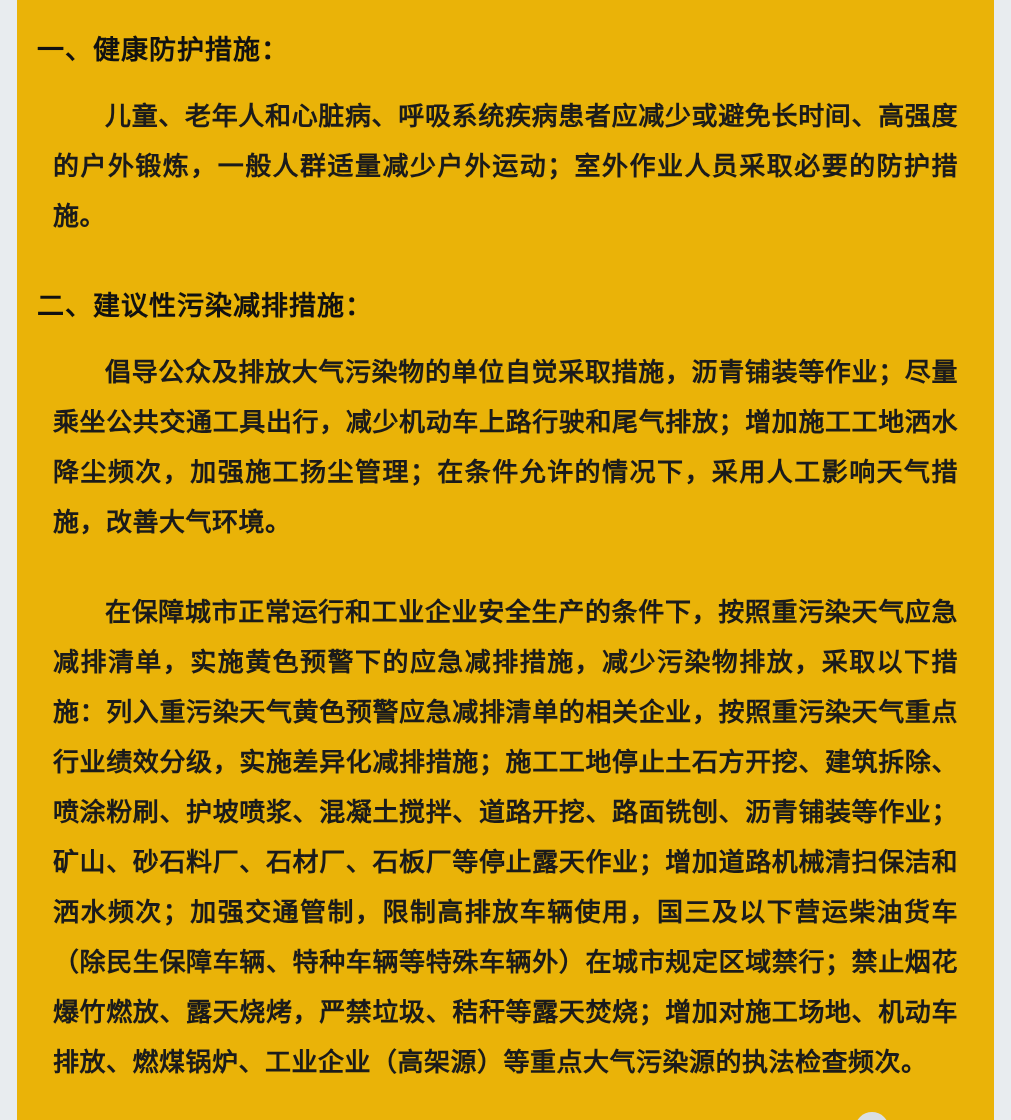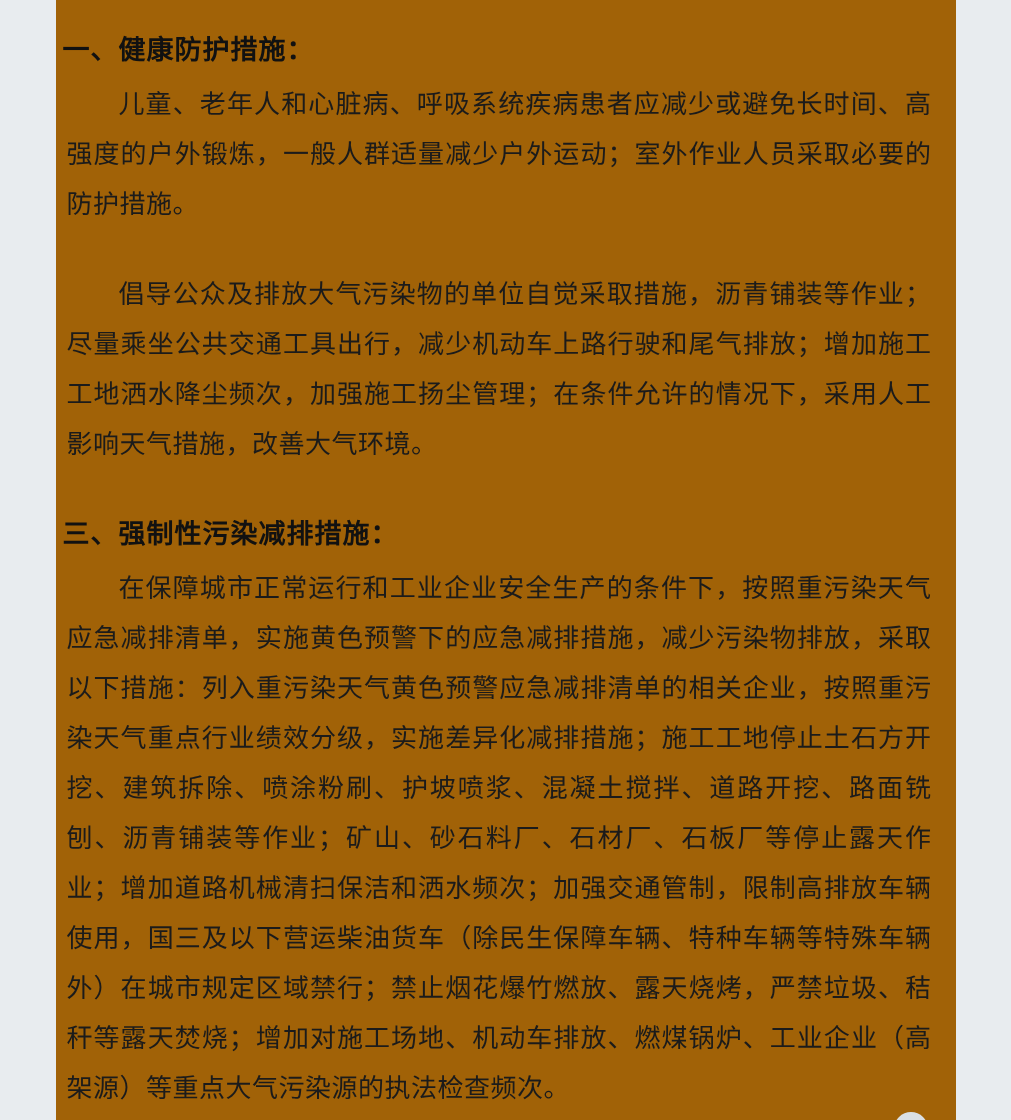"一、健康防护措施：" .page { background: #a16207 -> #eab308; padding: 25px 20px 0 7px -> 25px 20px 0 20px; width: 900px -> 977px }
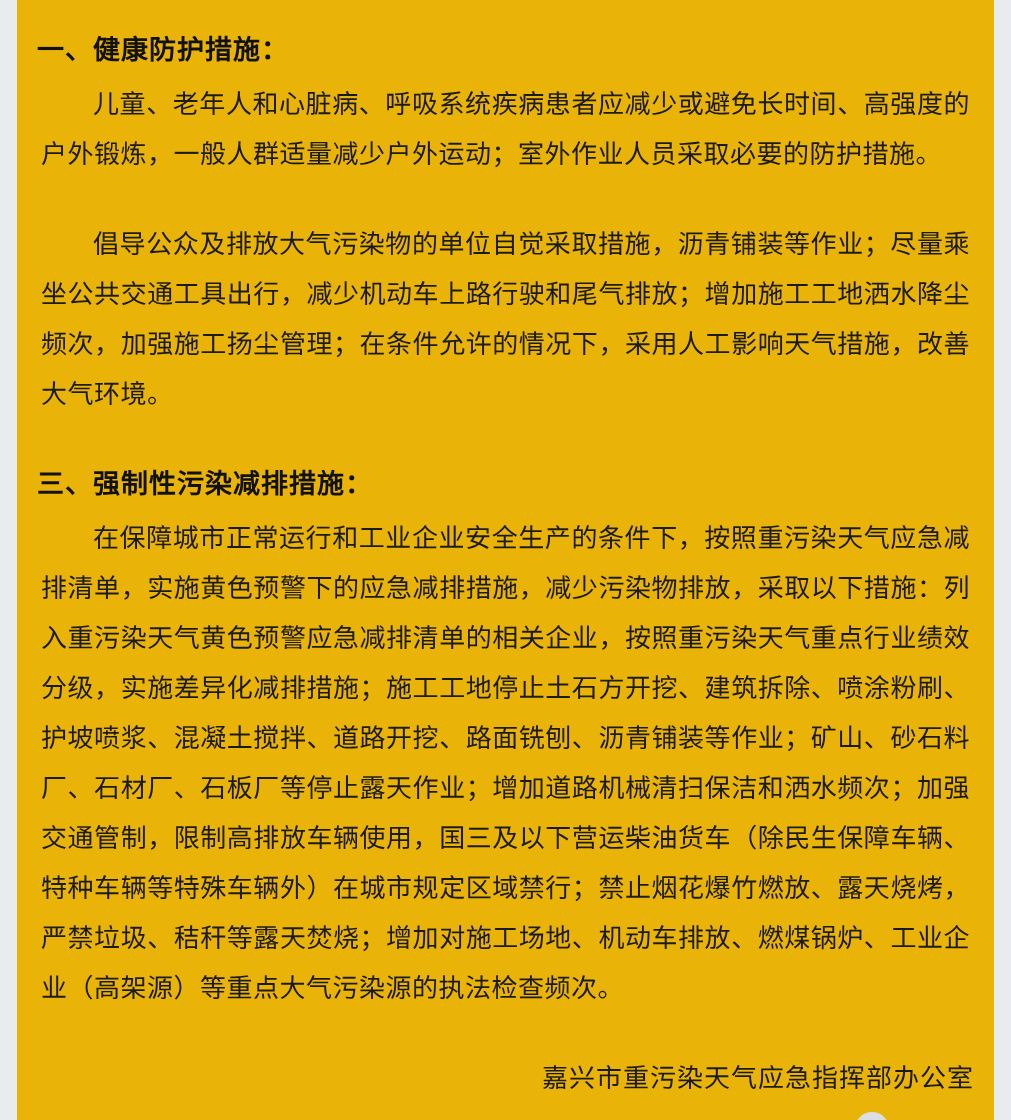"儿童、老年人和心脏病、呼吸系统疾病患者应减少或避免长时间、高强度的户外锻炼，一般" .section-body { font-weight: none -> bold; margin: 4px -> 16px }
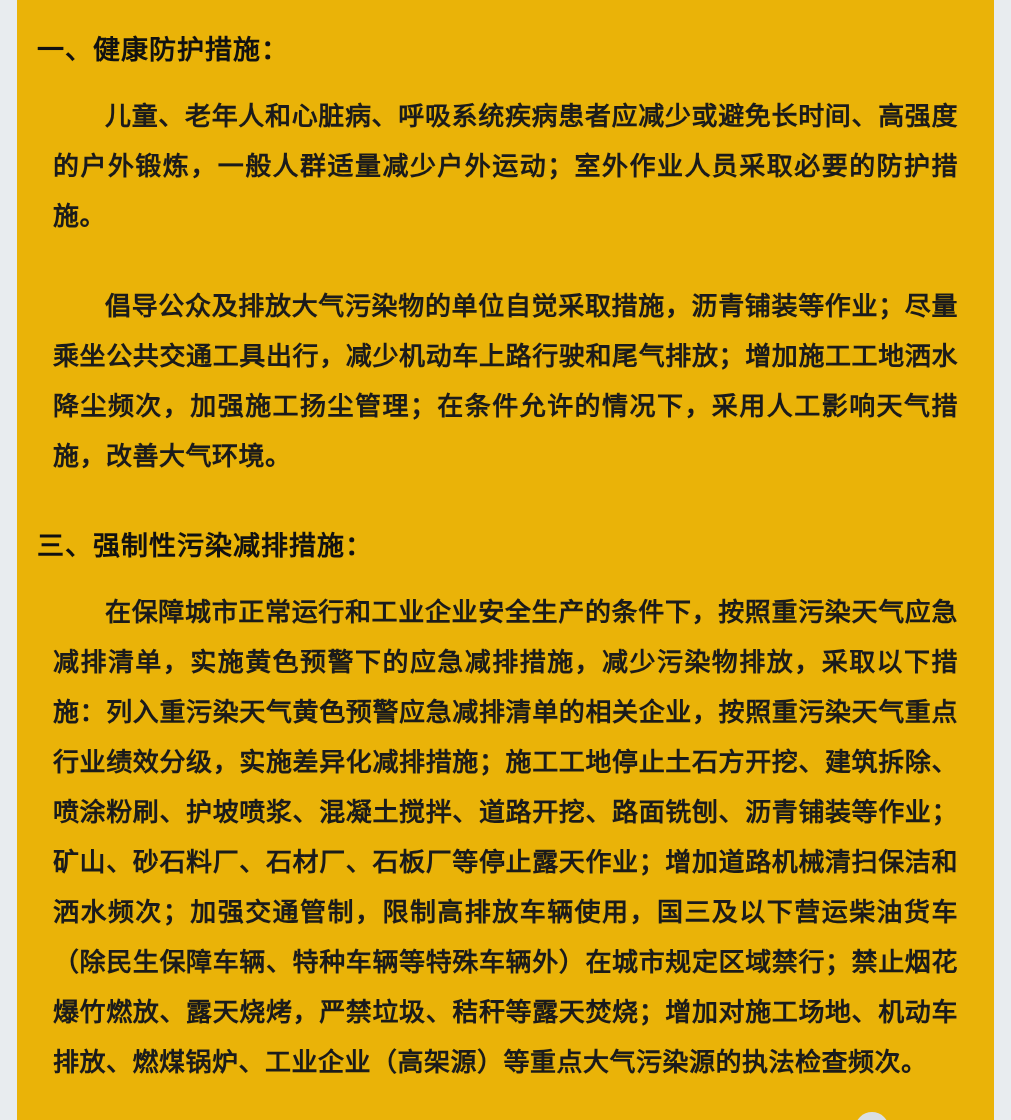"二、建议性污染减排措施：" h2.section-heading { html: none -> <h2>二、建议性污染减排措施：</h2> }
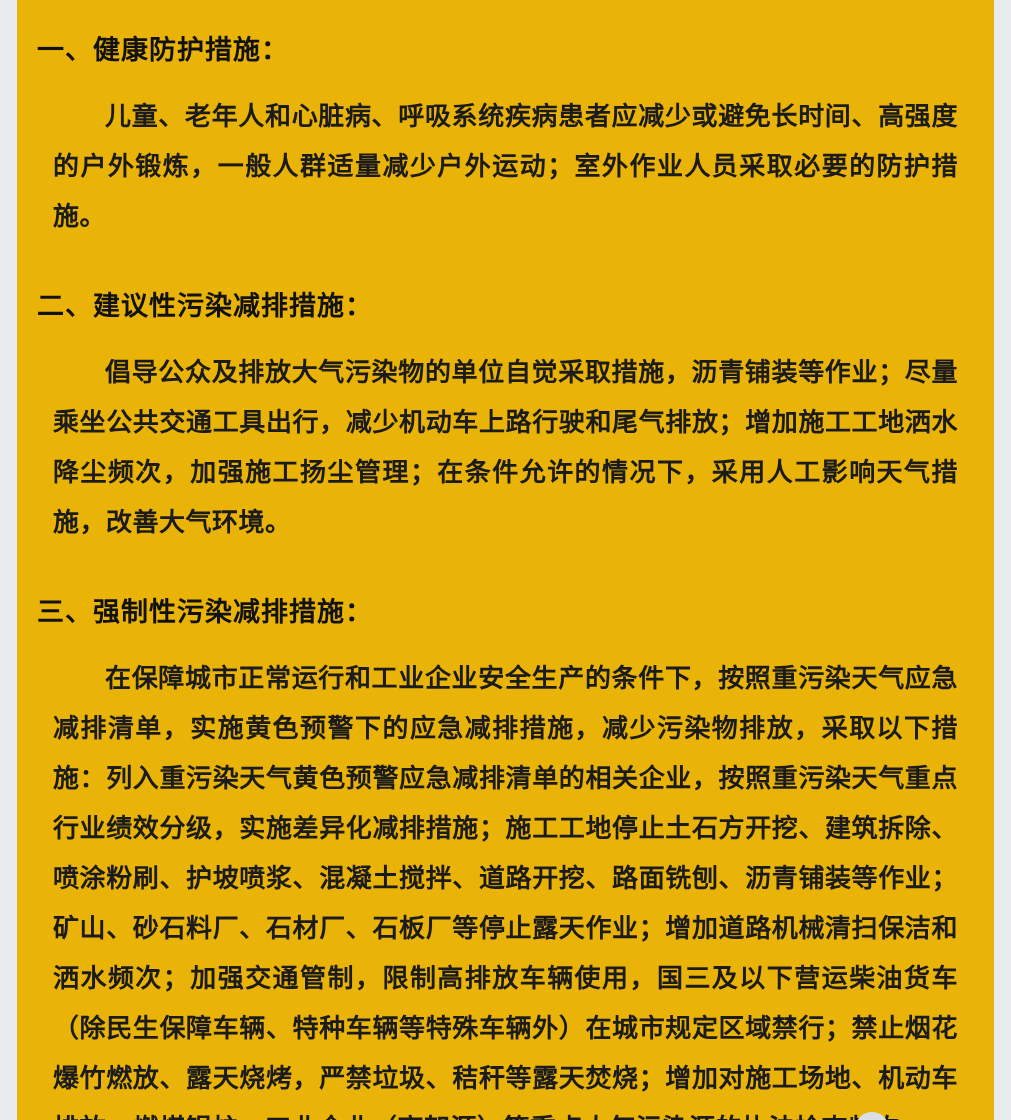"三、强制性污染减排措施：" h2.section-heading { html: <h2>三、强制性污染减排措施：</h2> -> none }
